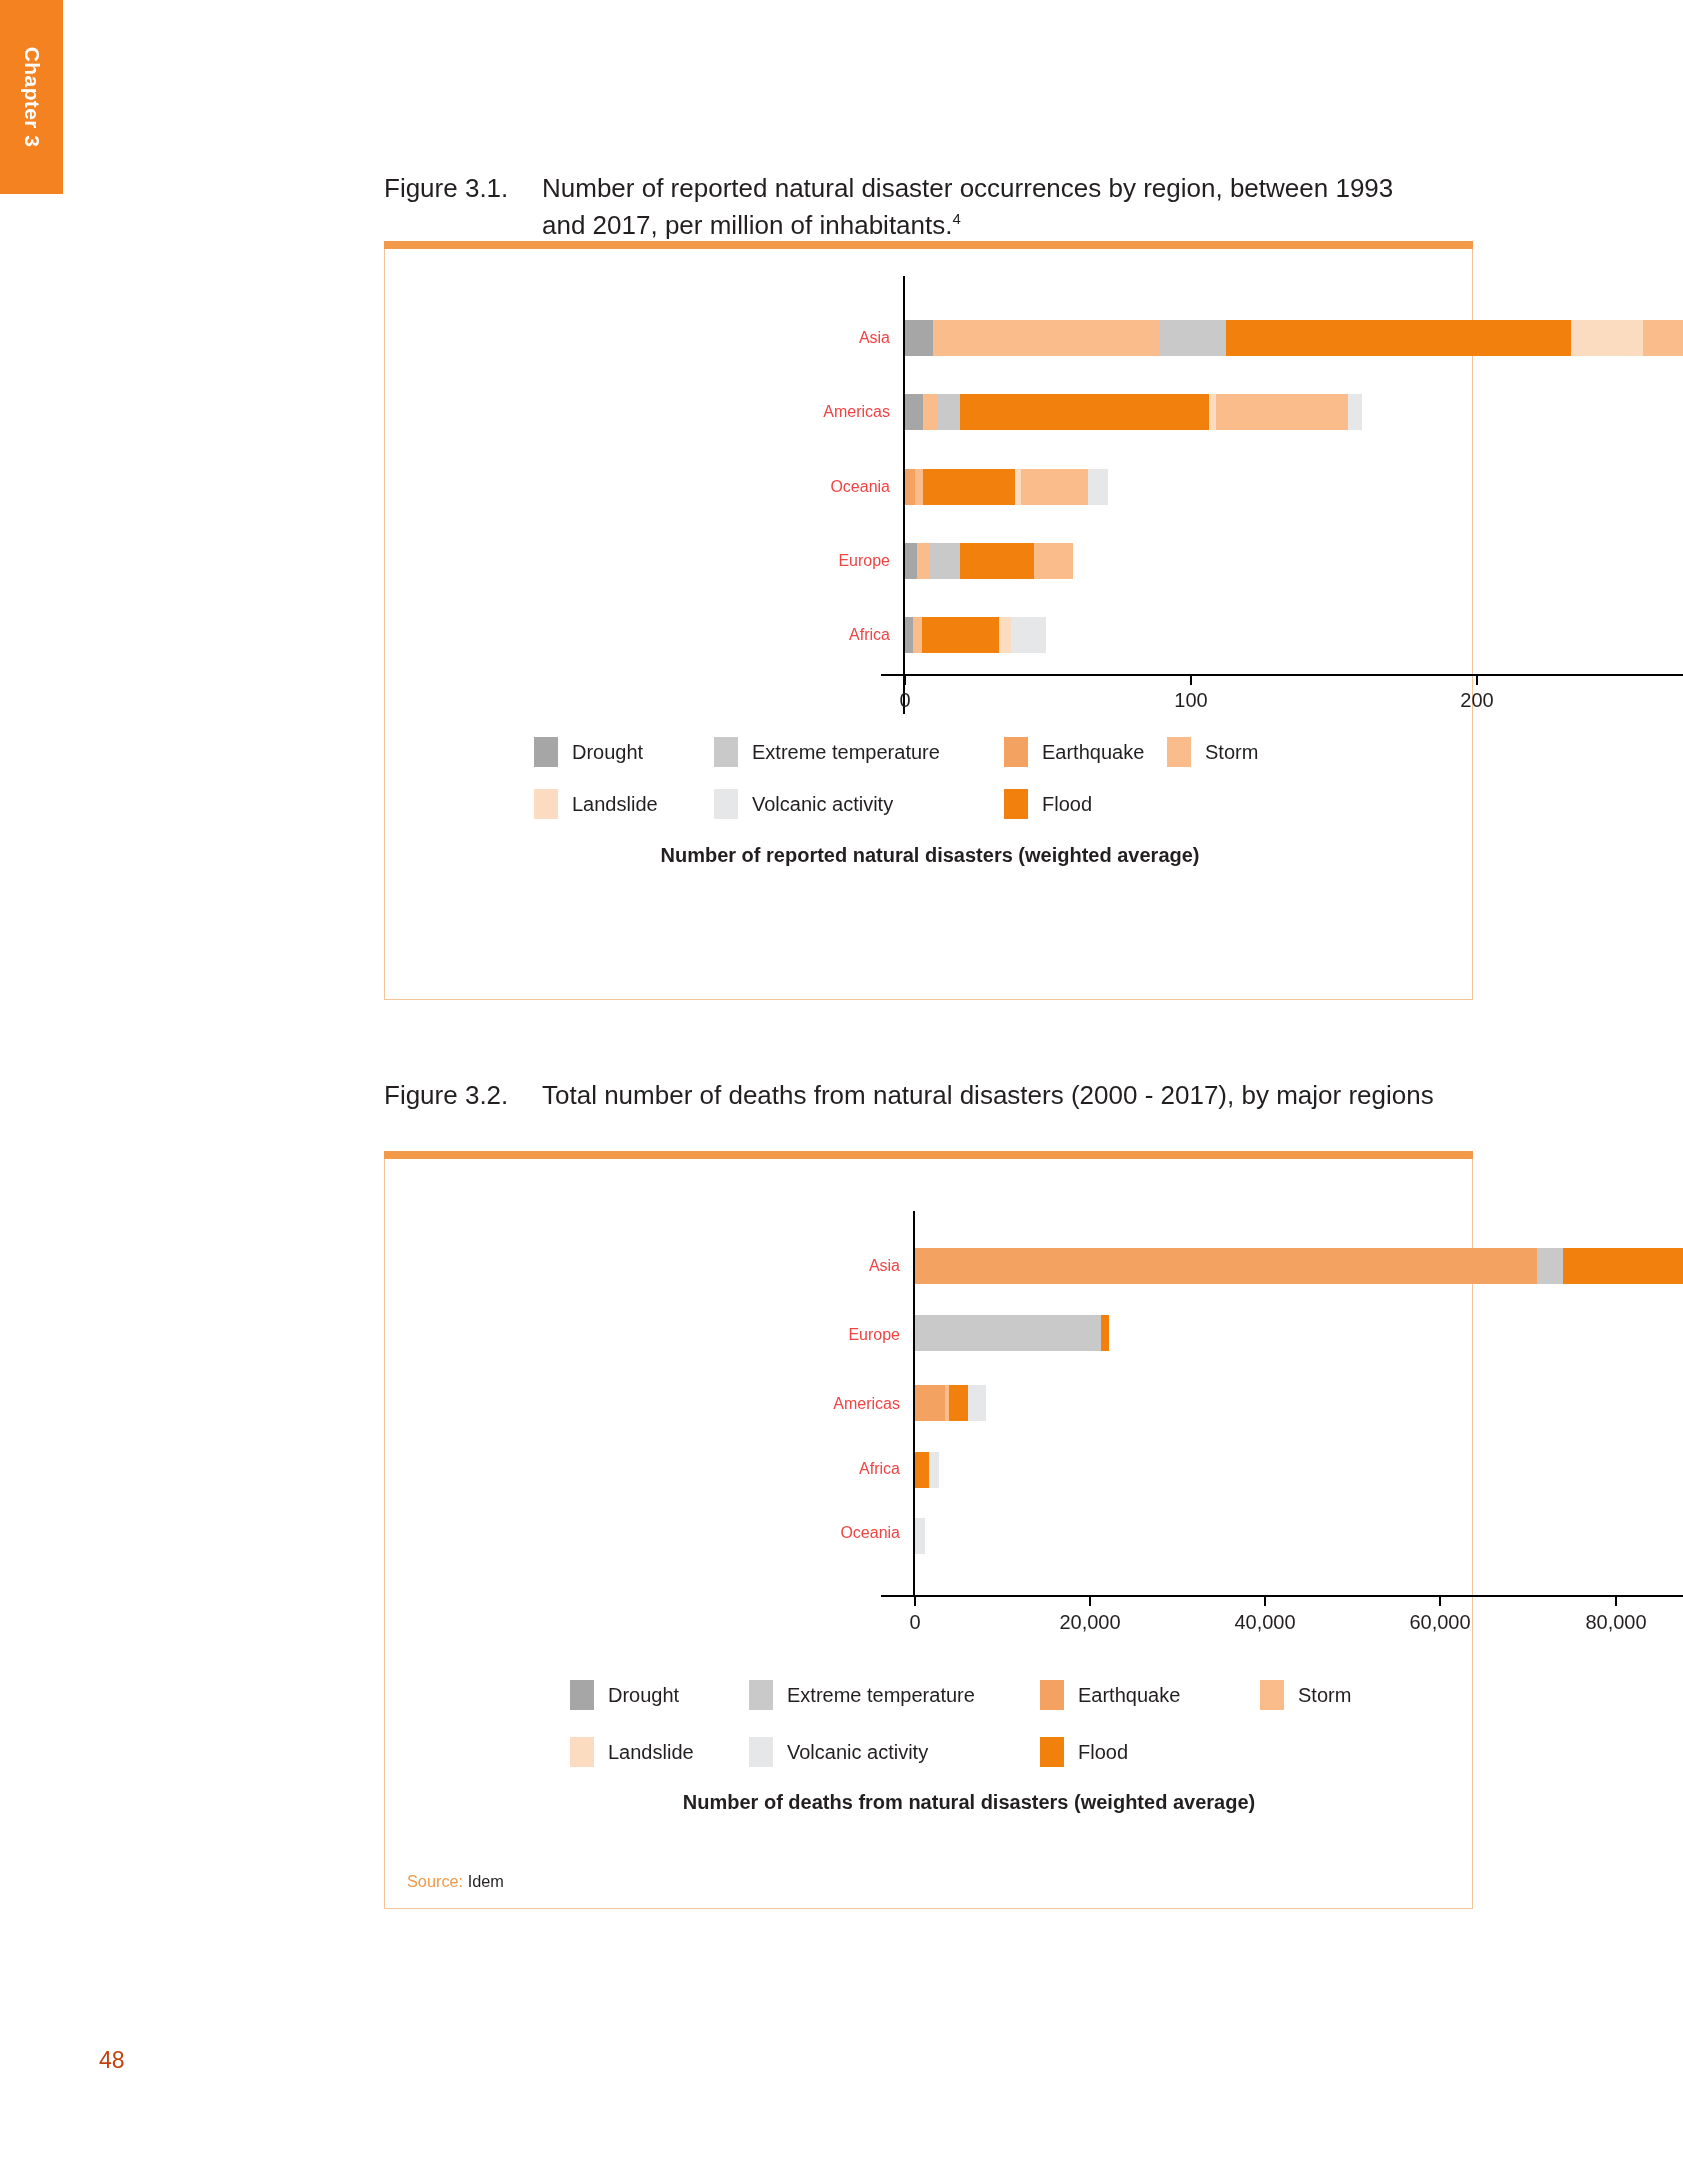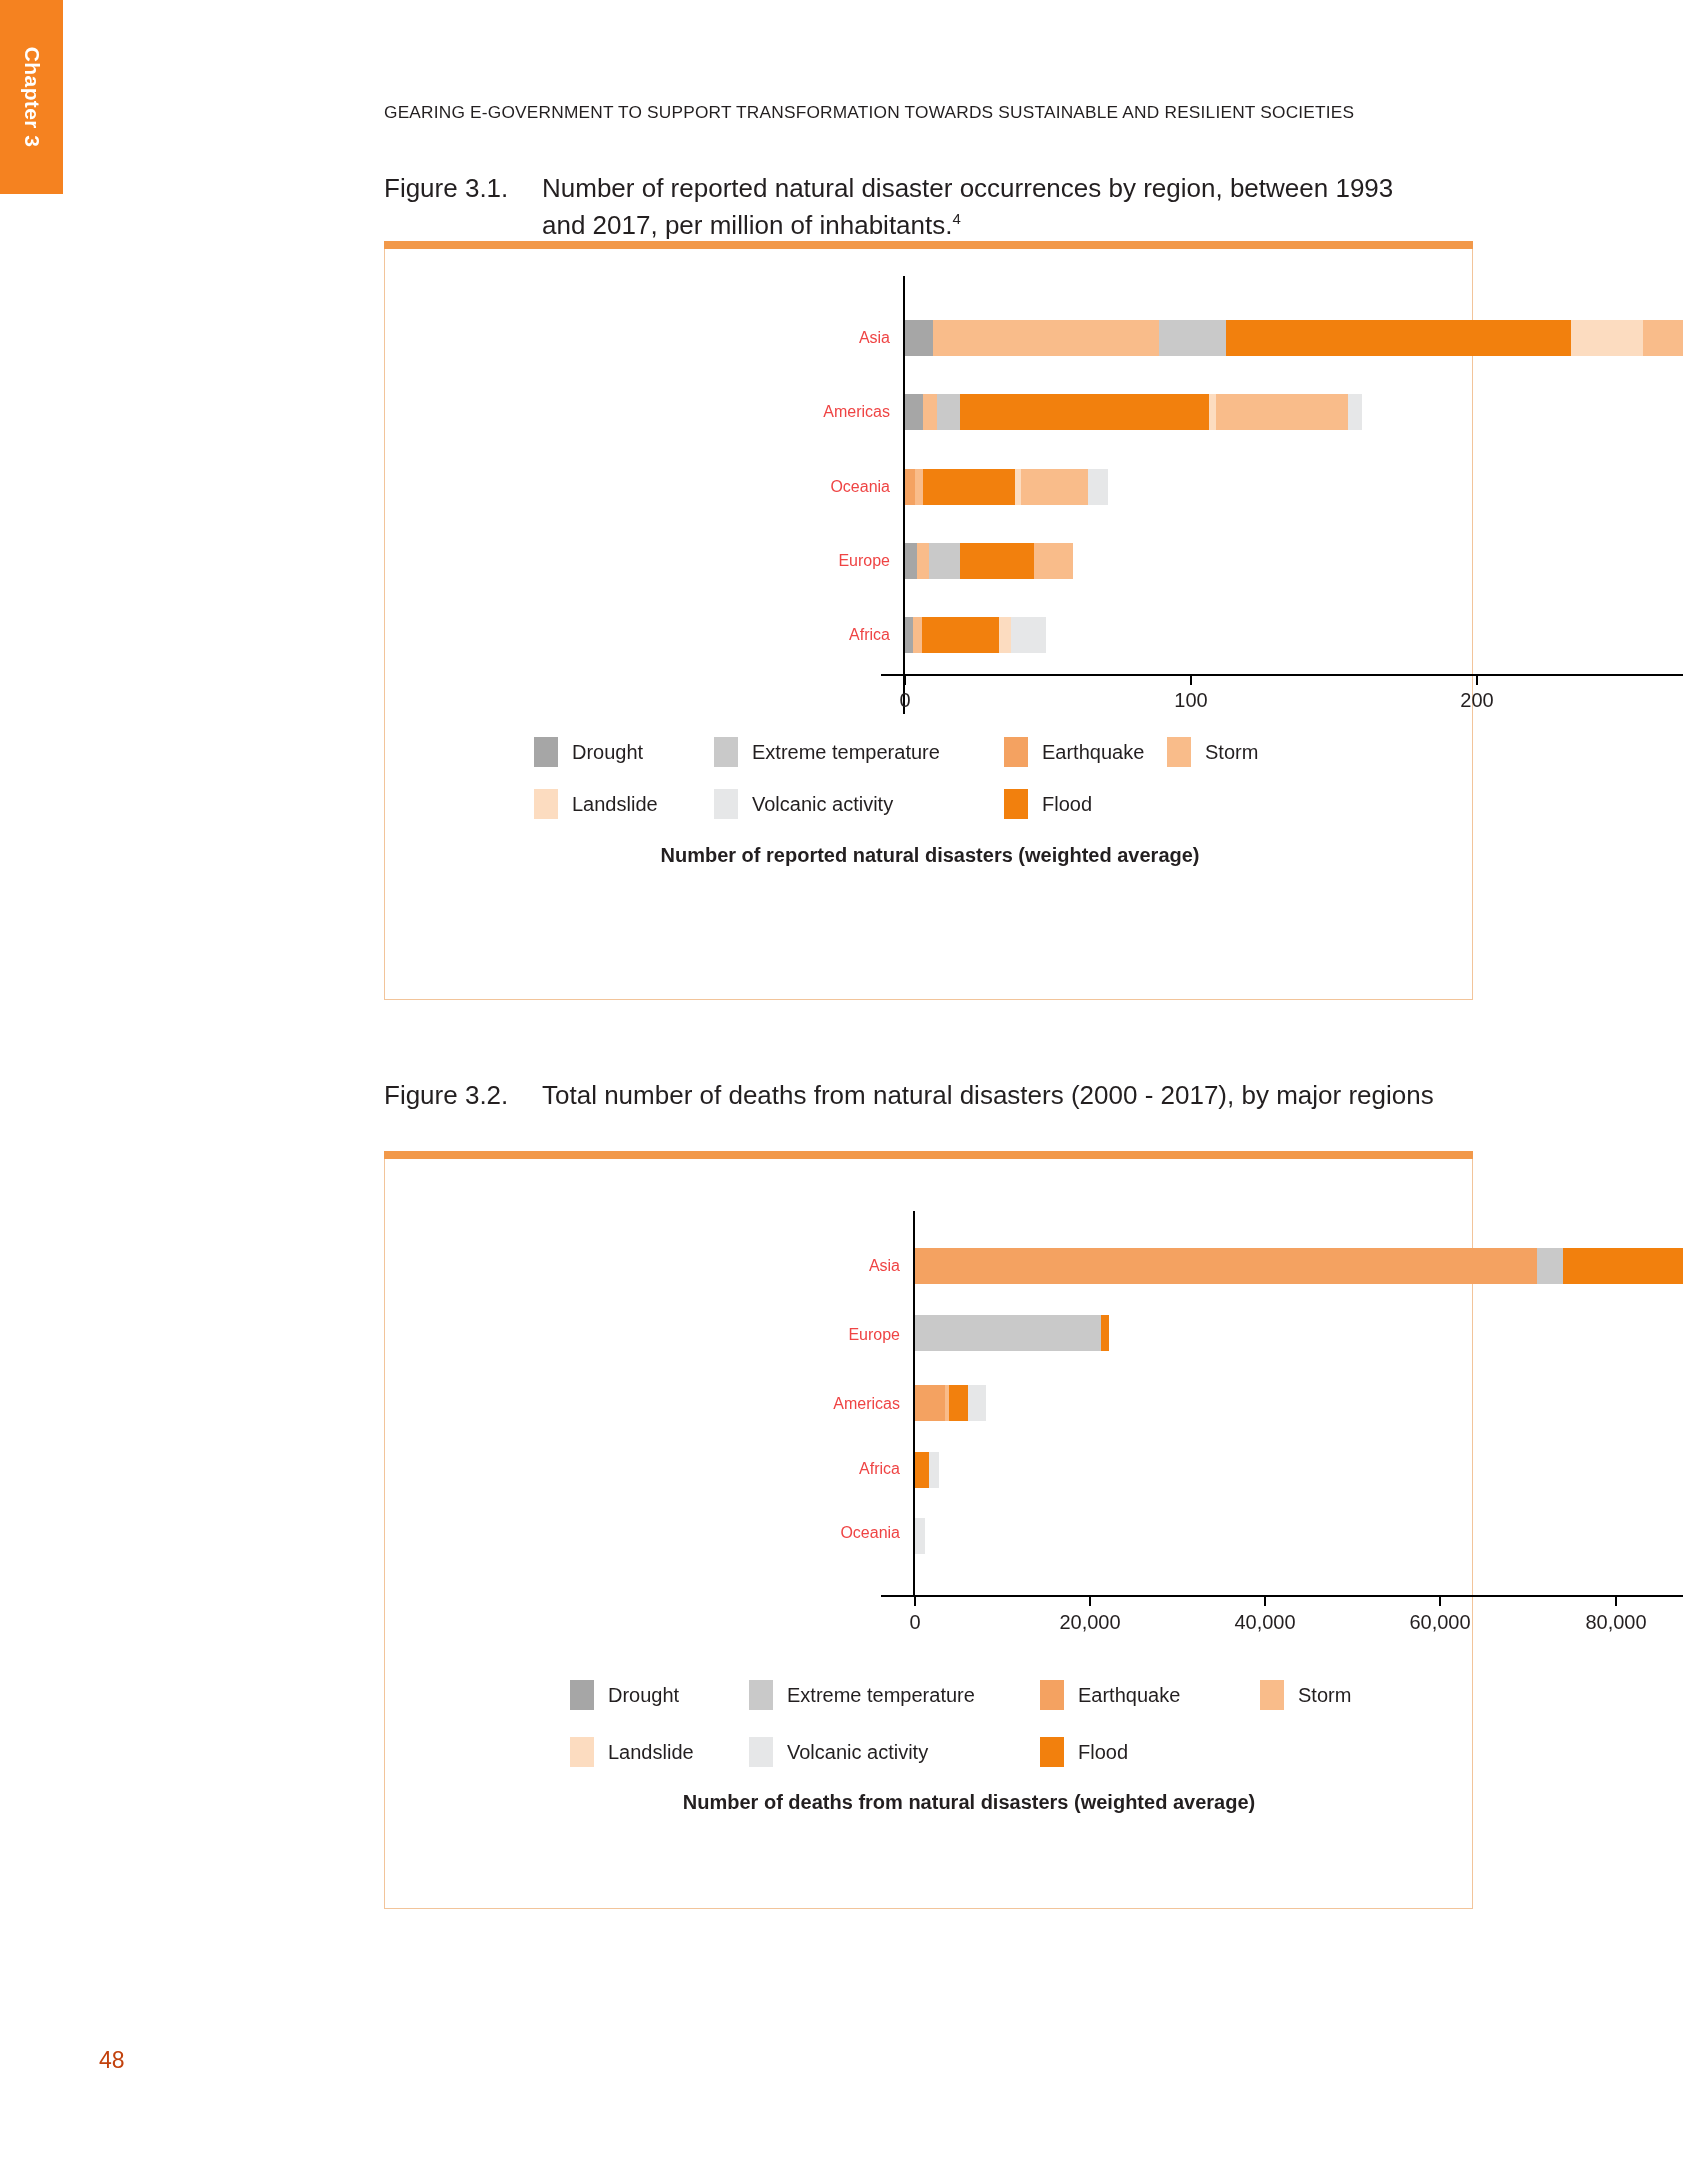"GEARING E-GOVERNMENT TO SUPPORT" div.running-head { html: <div>GEARING E-GOVERNMENT TO SUPPORT TRANSFORMATION TOWARDS SUSTAINABLE AND RESILIENT SOCIETIES</div> -> none }
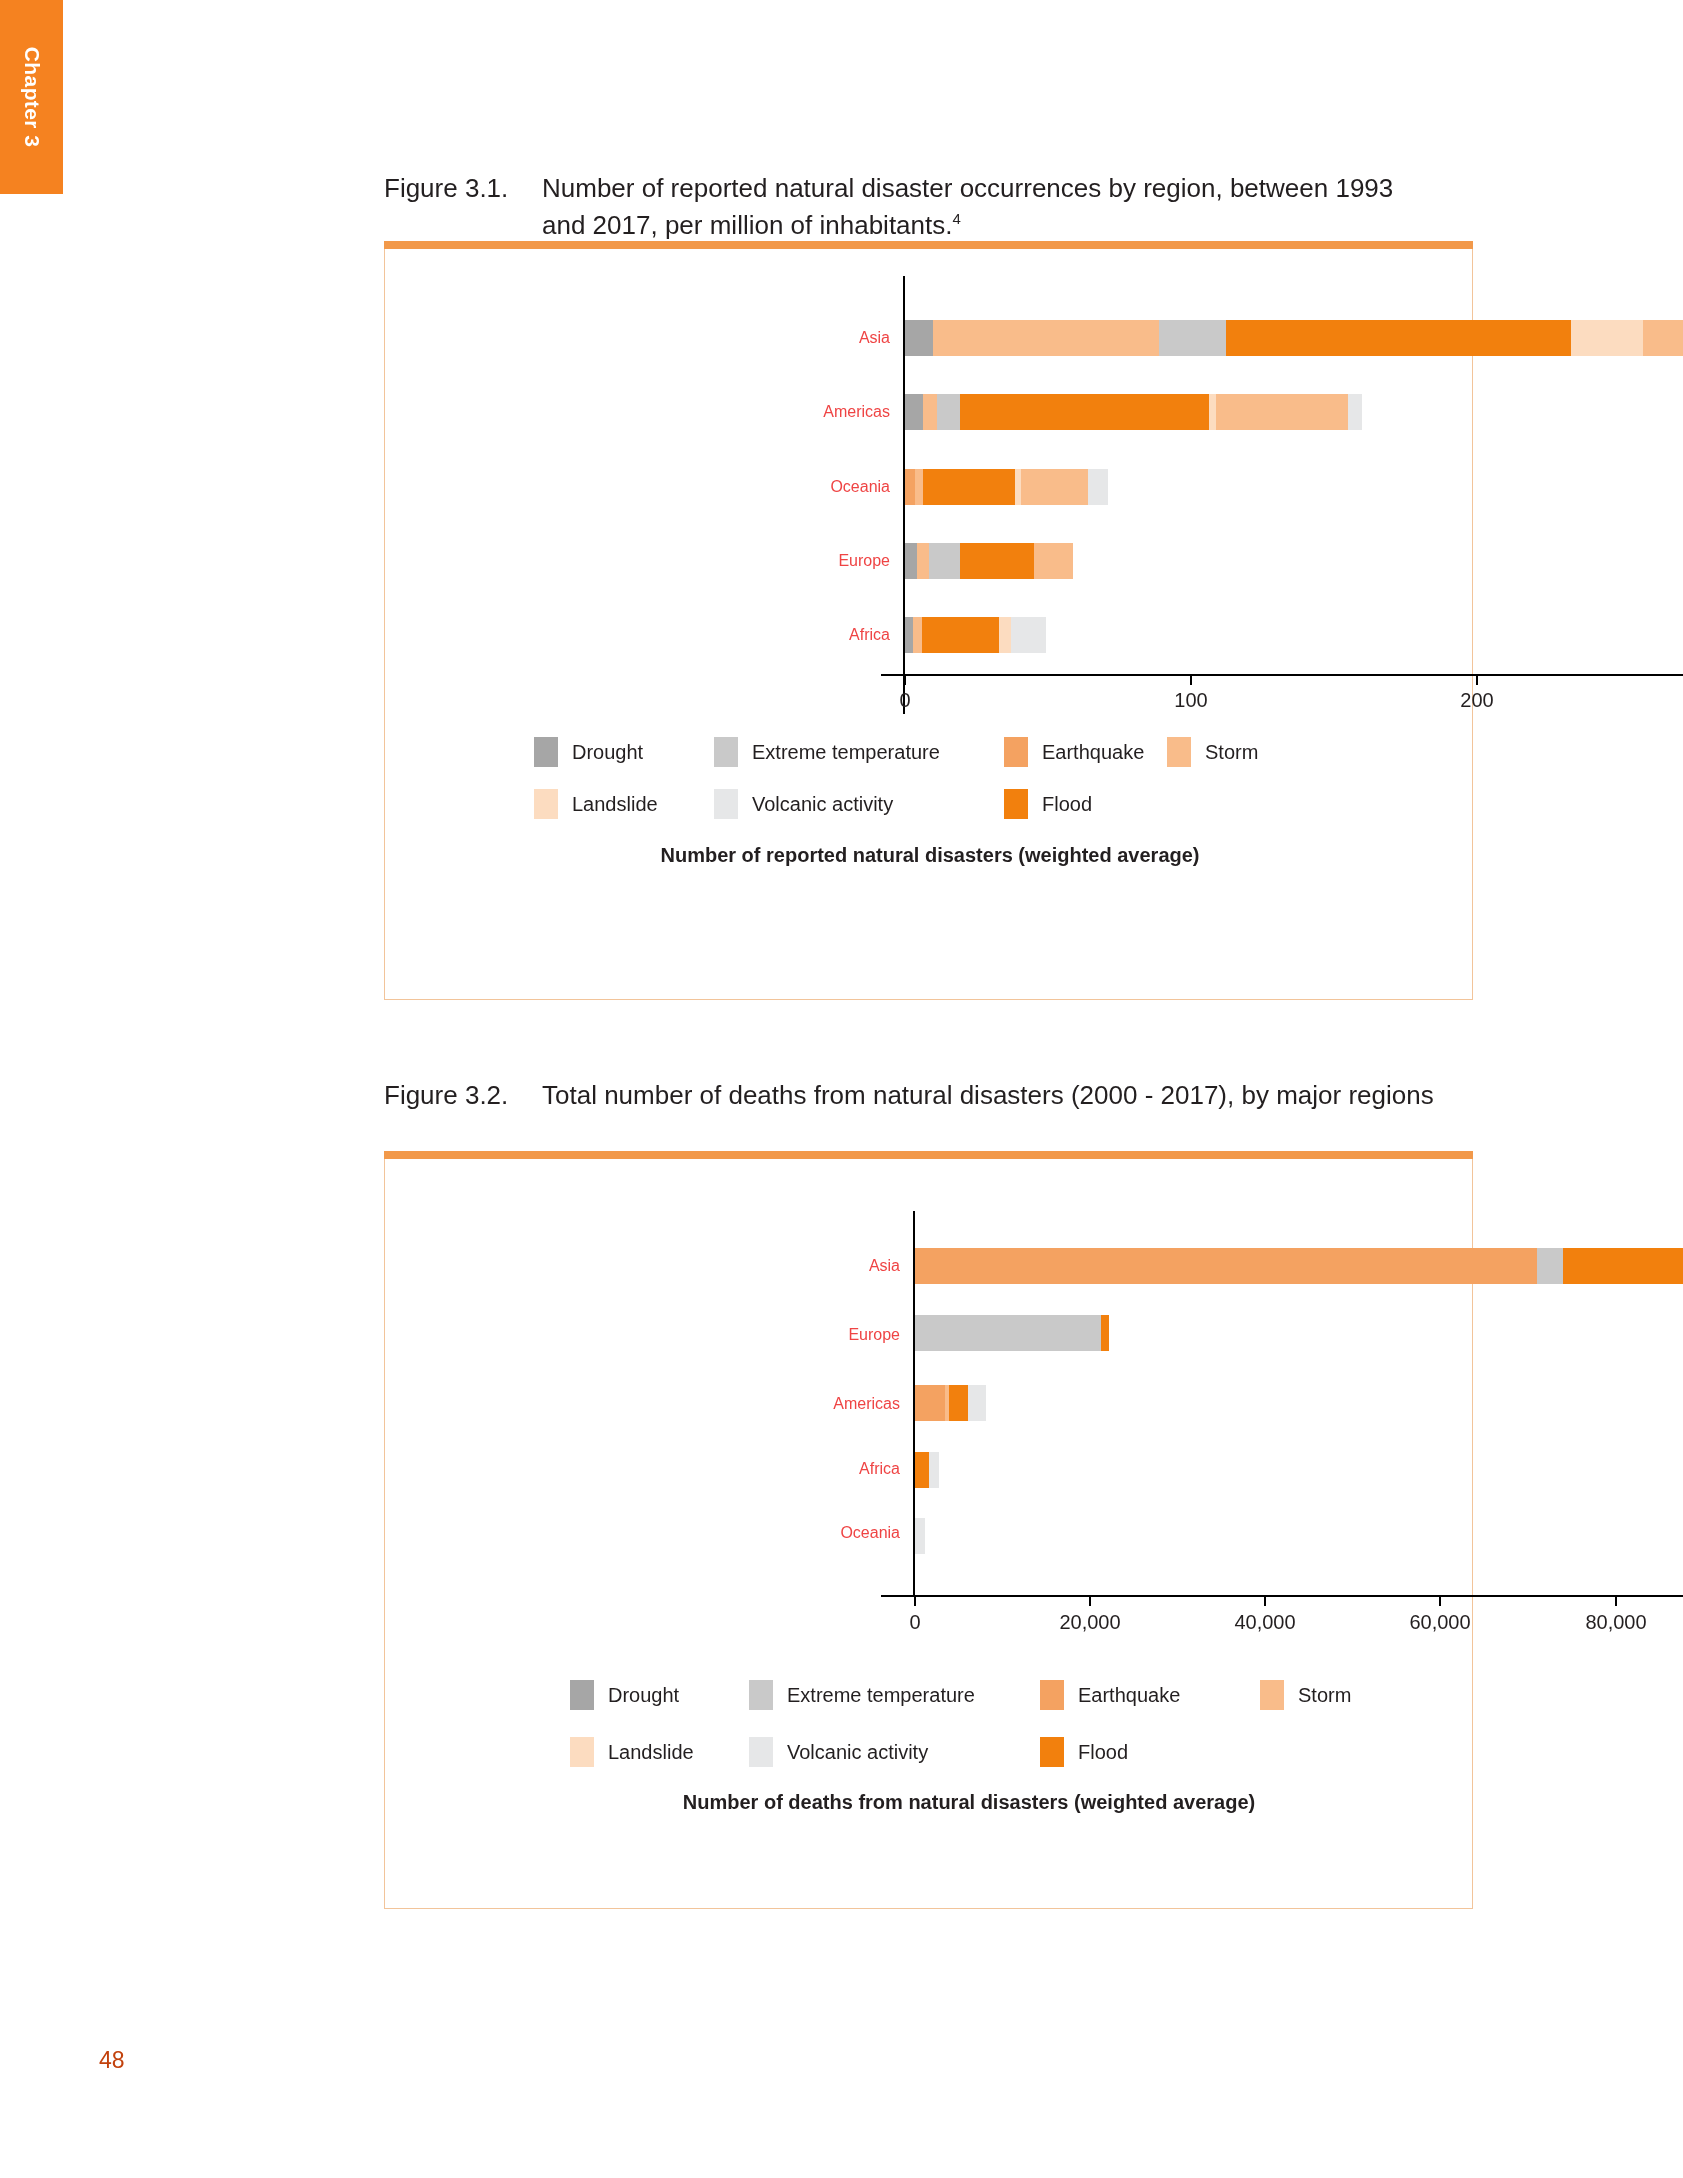"Source: Idem" div.source { html: none -> <div> <span>Source:</span> <span>Idem</span> </div> }
